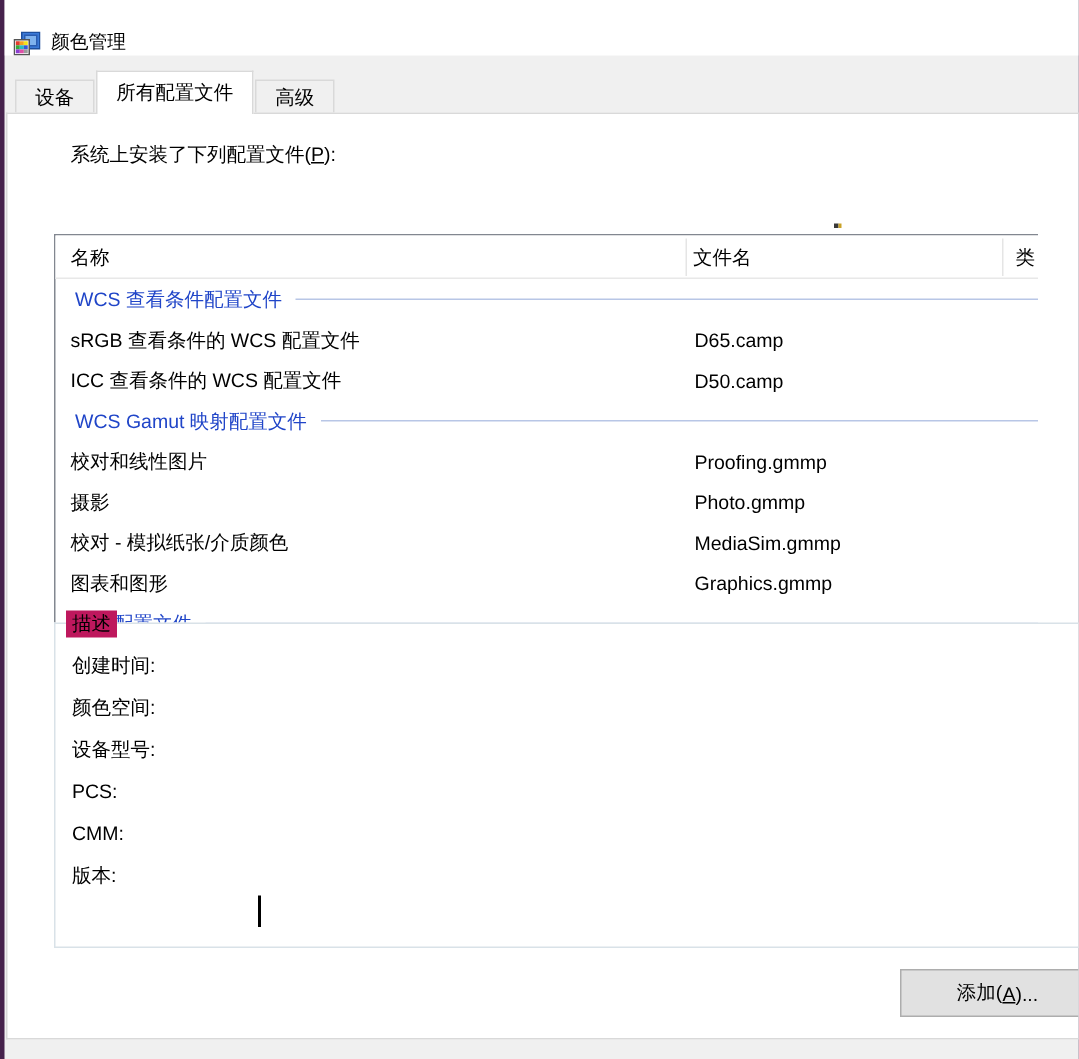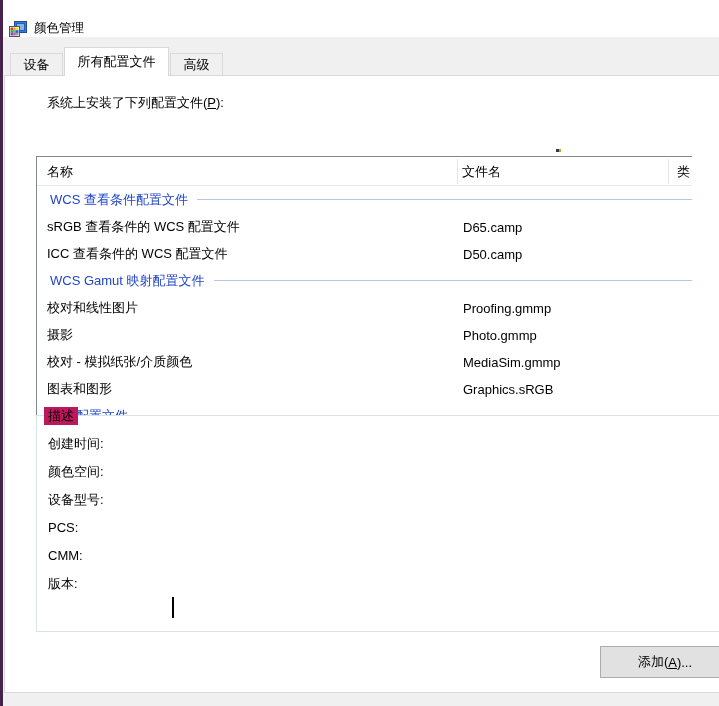"Graphics.sRGB" span.row-file { text: Graphics.sRGB -> Graphics.gmmp }
